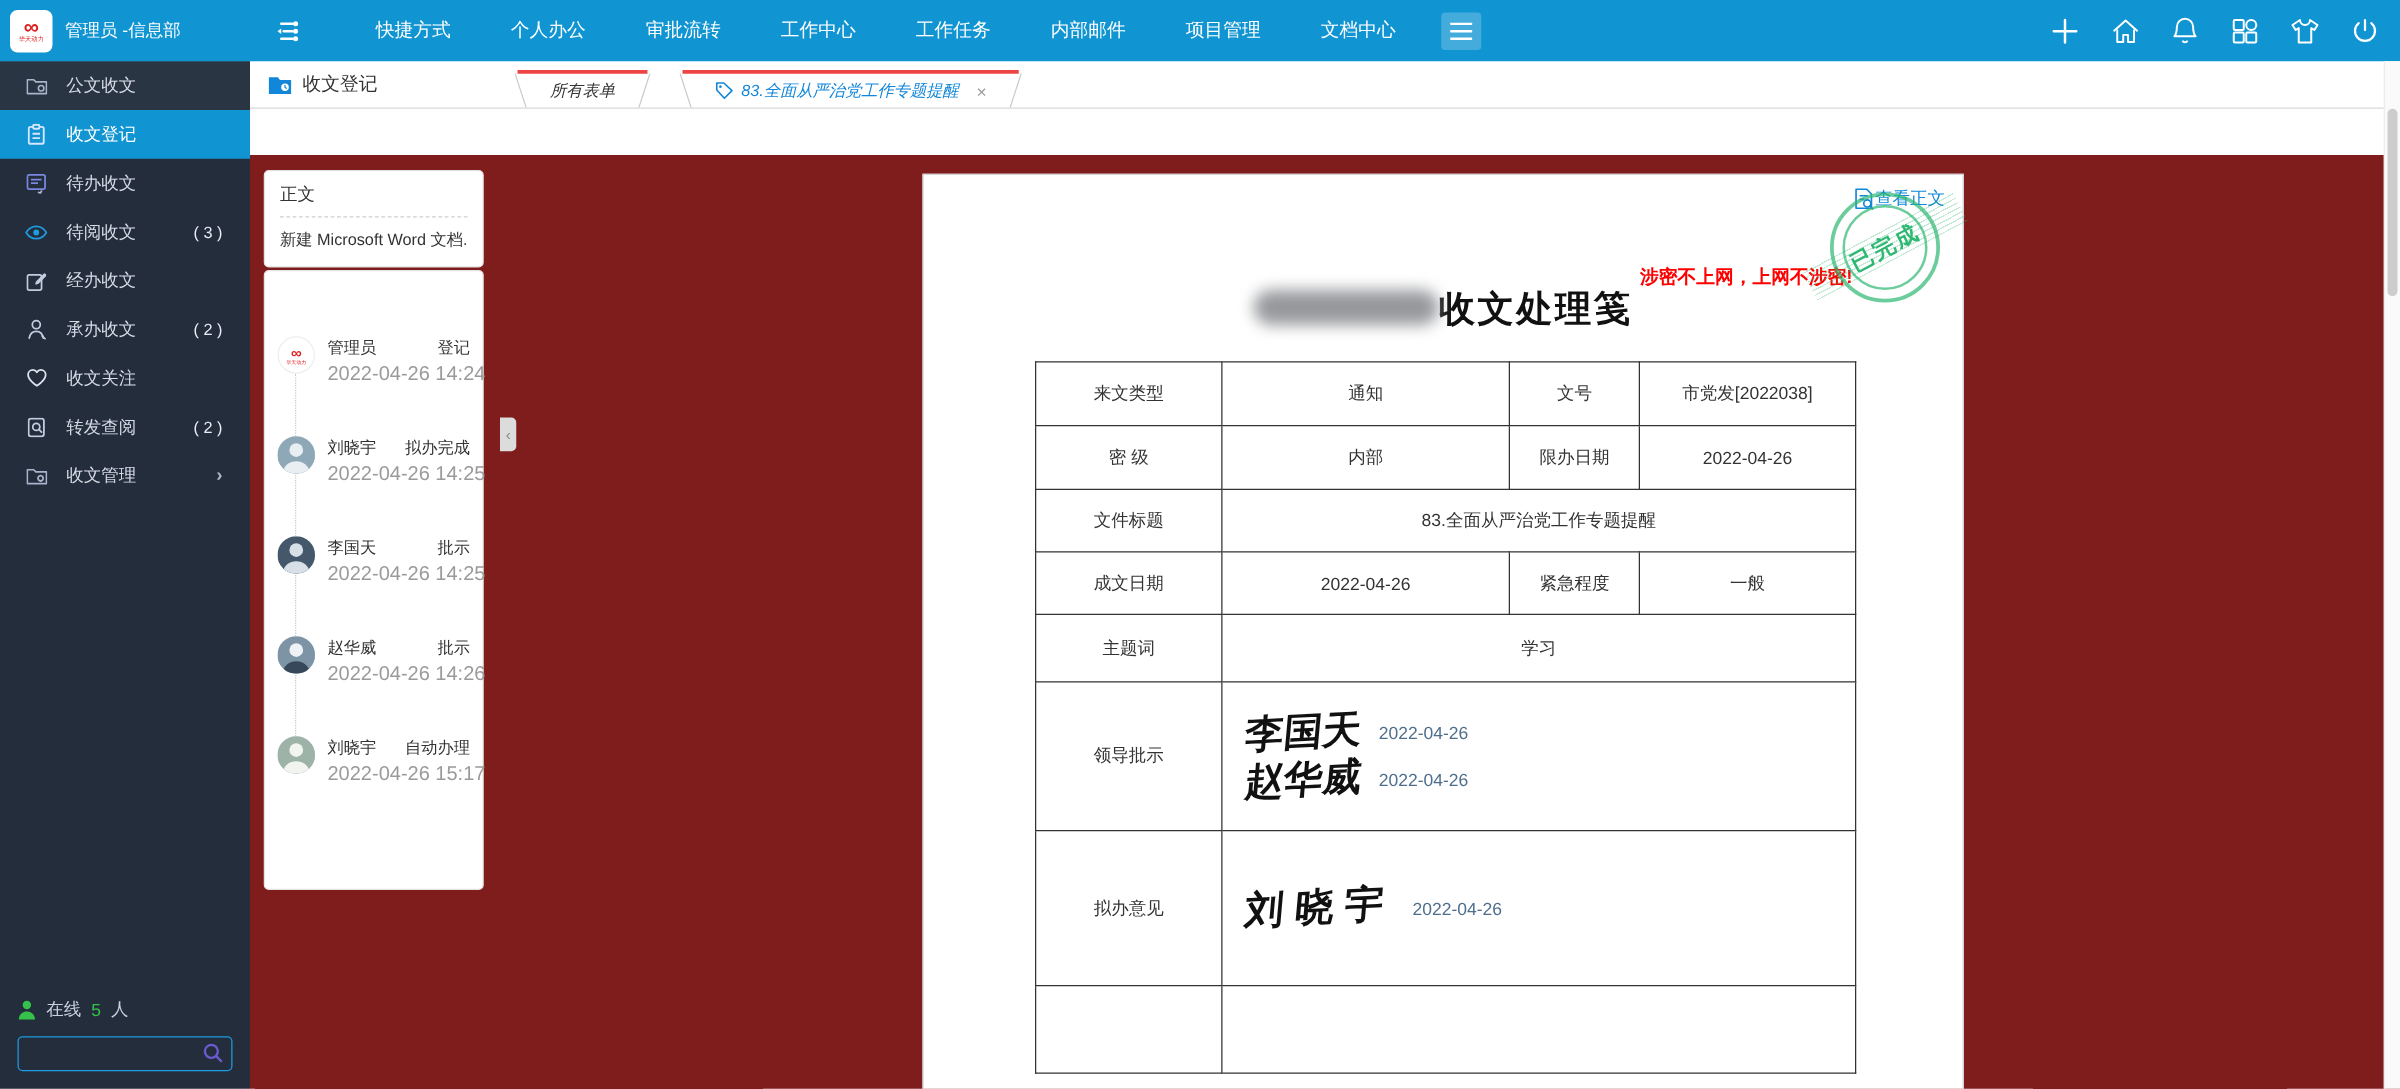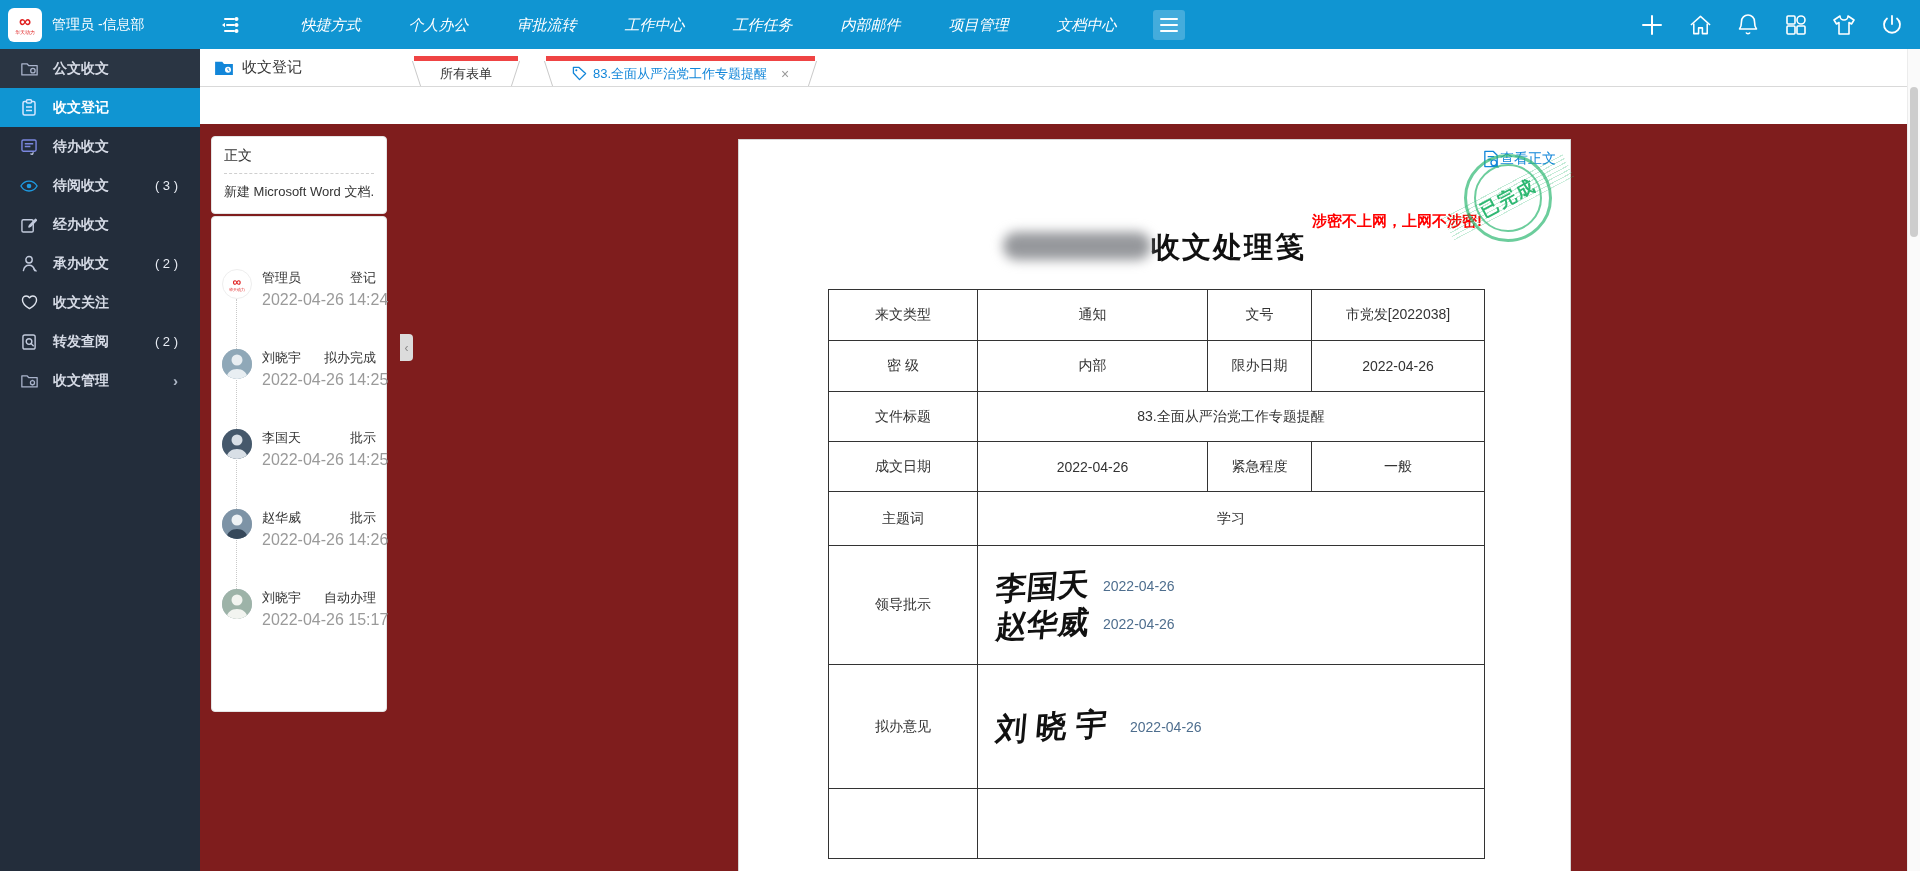"快捷方式" .nav-item { font-style: italic -> none }
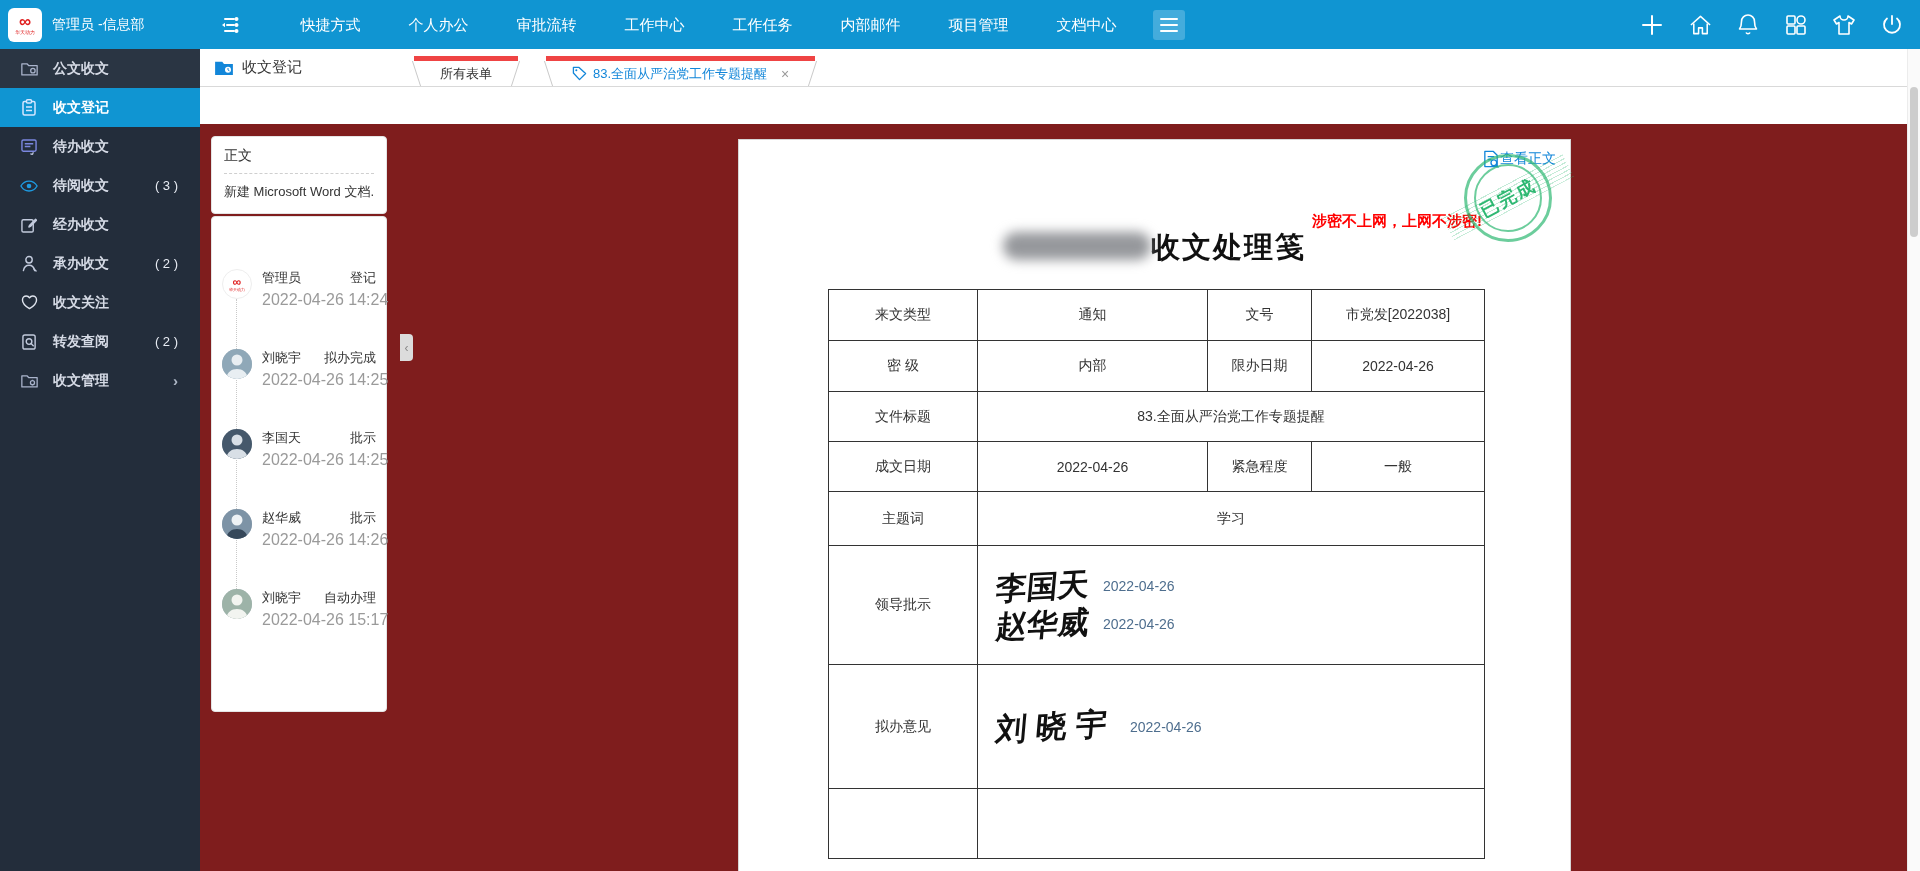"公文收文" .side-label { font-weight: bold -> none }
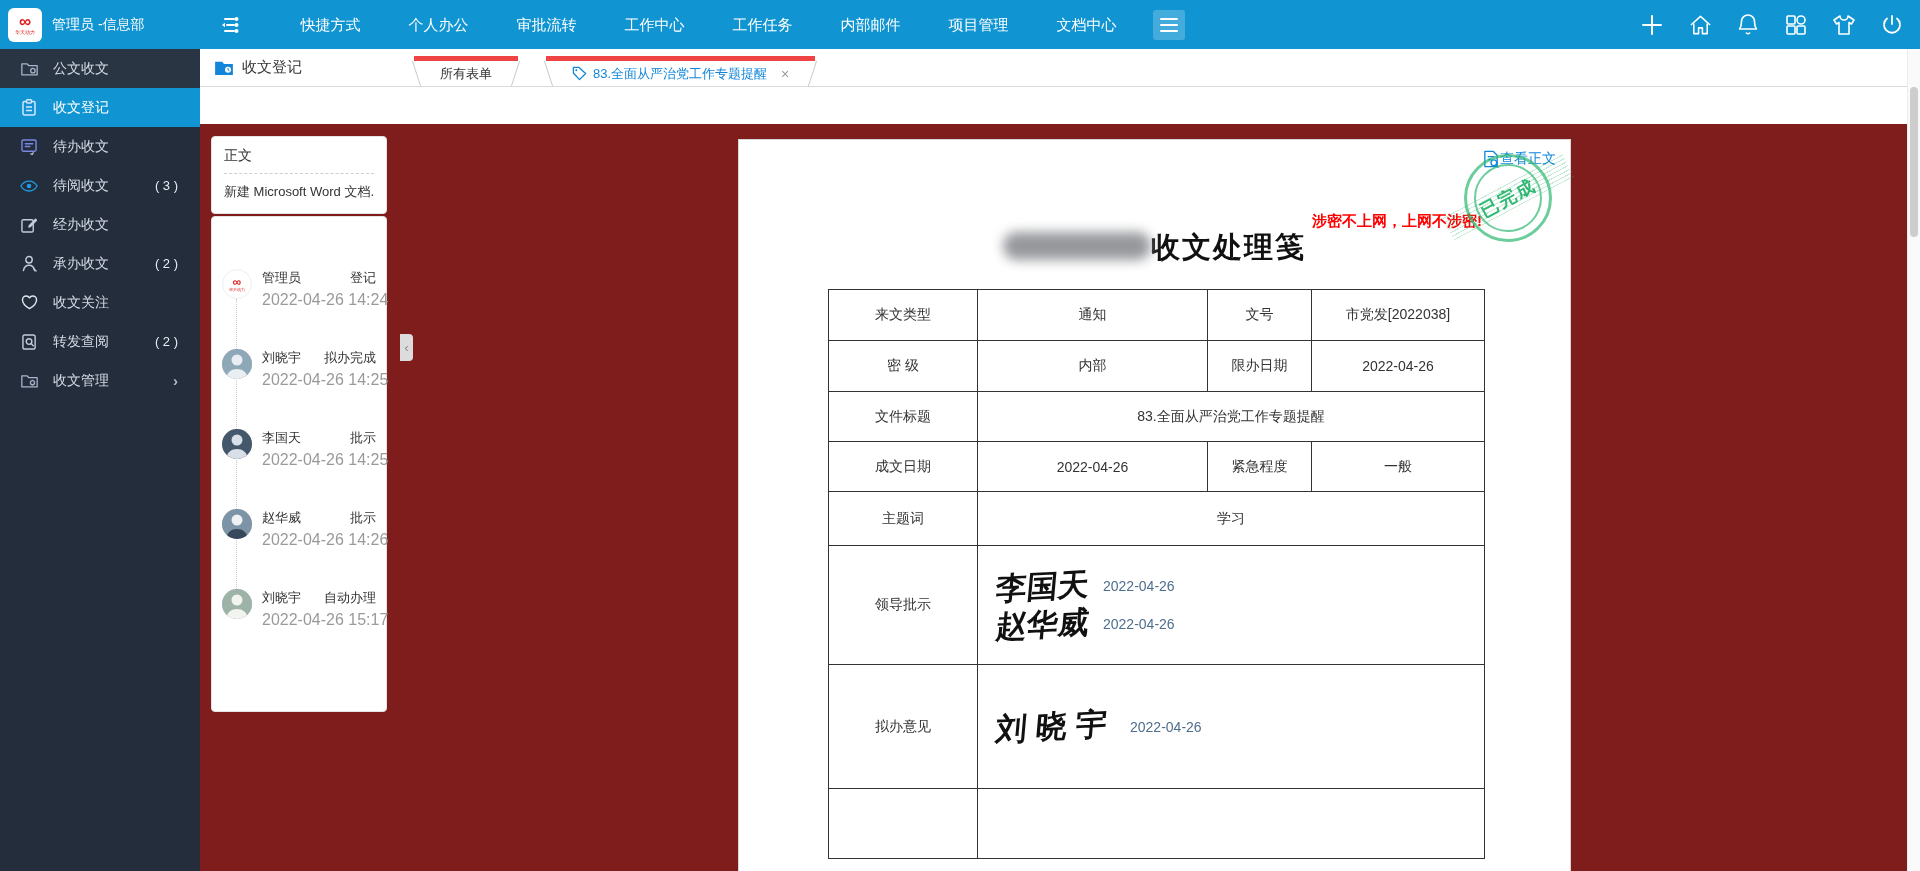"所有表单" .tab { border-top: 5px solid #ef4444 -> 3px solid #ef4444; font-style: none -> italic }
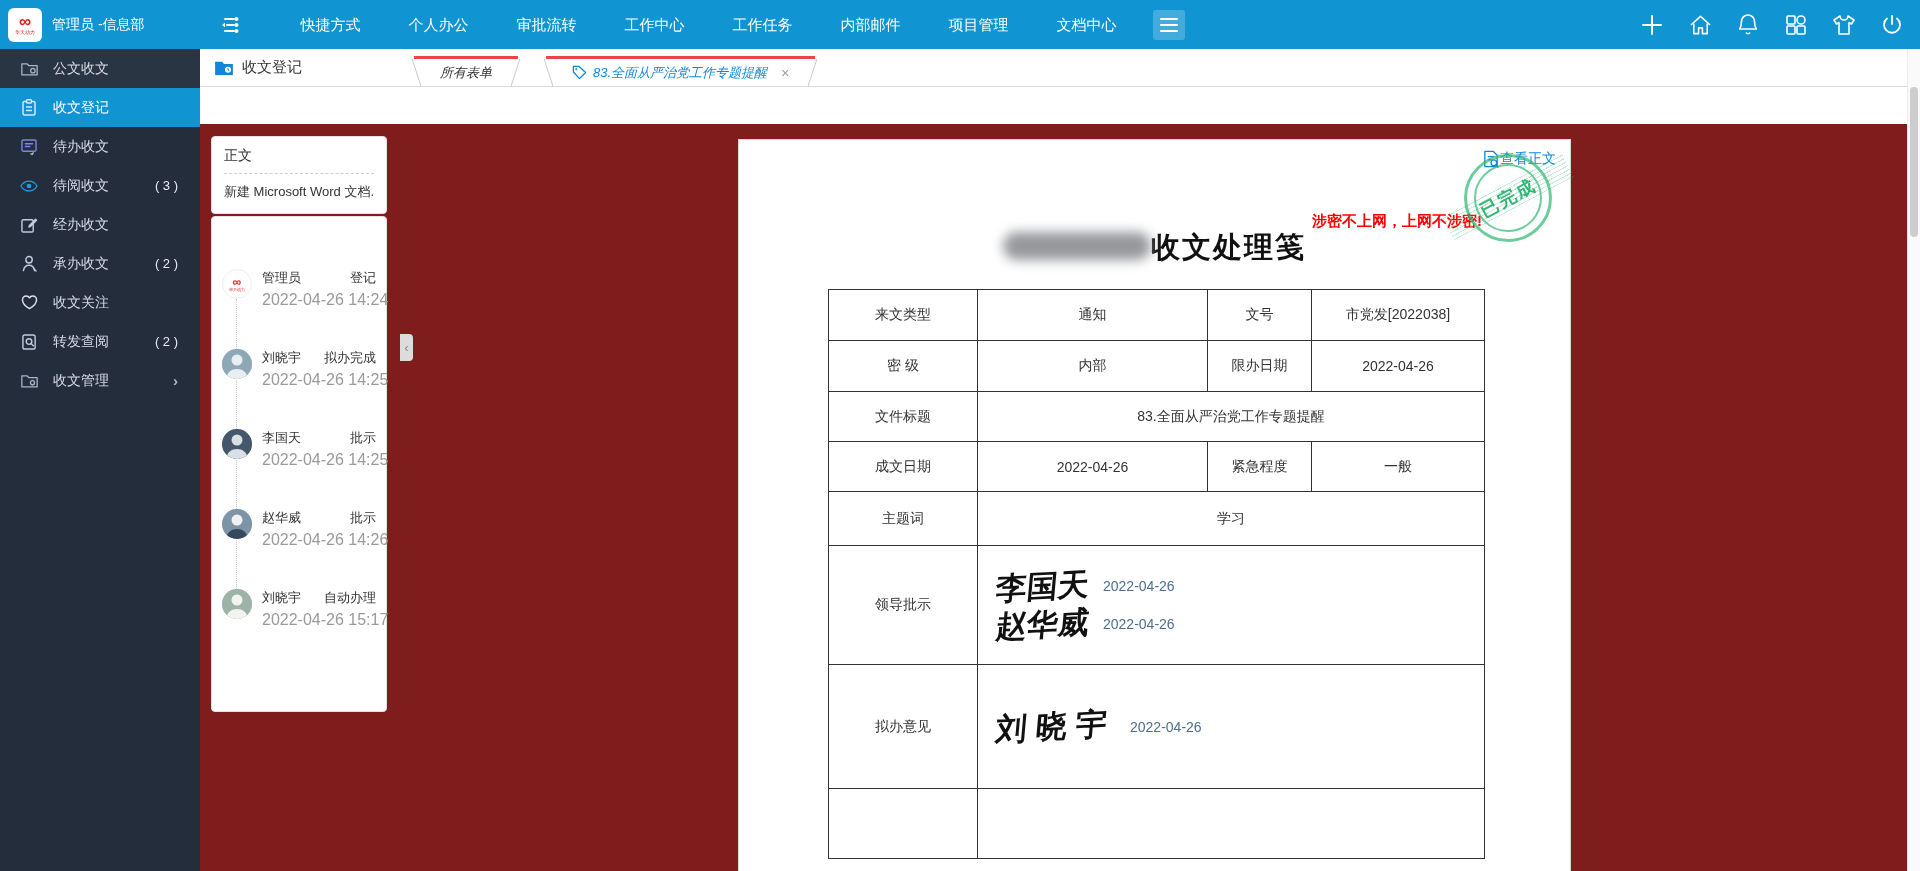"在线" div.sidebar-bottom { html: none -> <div> <div> <span> <svg> <circle></circle> <path></path> </svg> </span> <span>在线</span> <span>5</span> <span>人</span> </div> <div> <input> <span> <svg> <circle></circle> <path></path> </svg> </span> </div> </div> }
